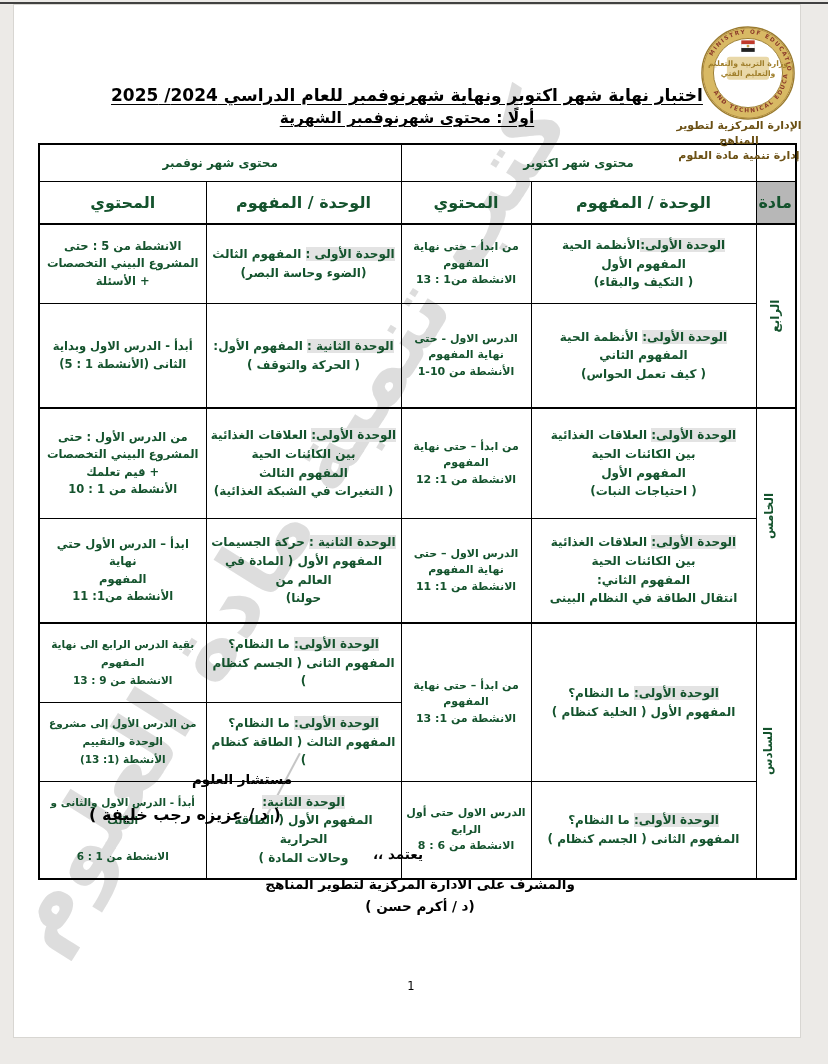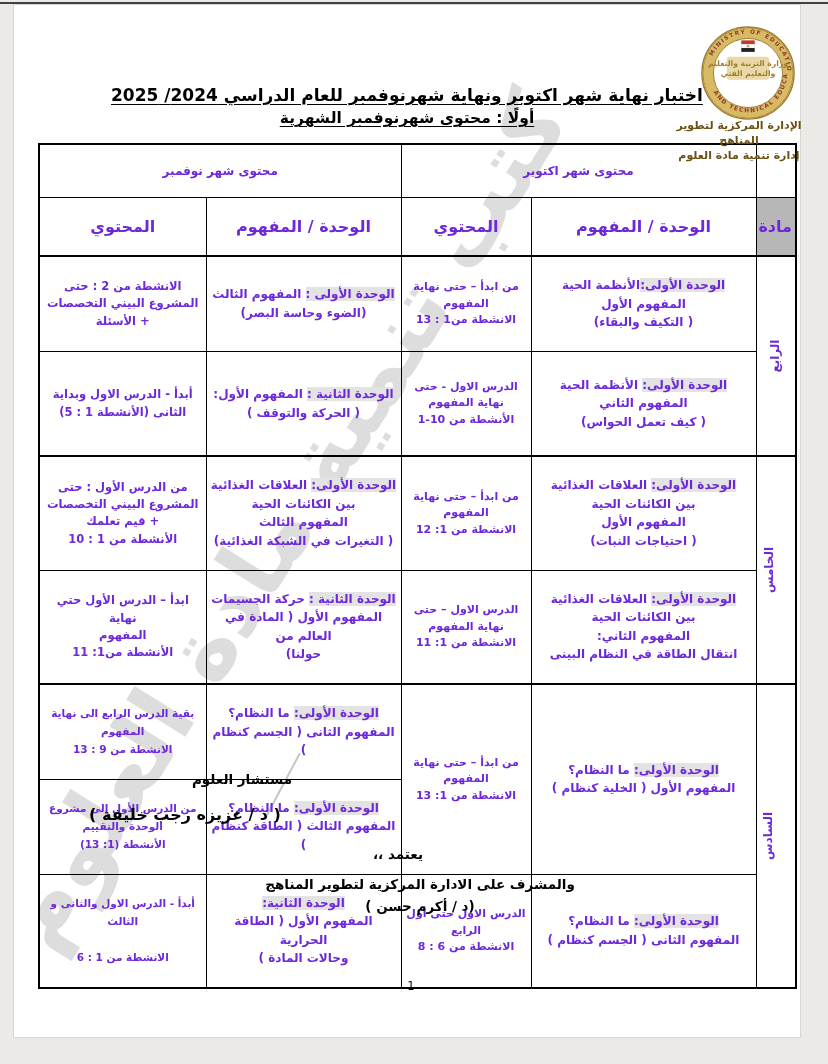"محتوى شهر نوفمبر" table.main td { color: #6d28d9 -> #14532d; padding: 19px 3px -> 11px 3px }
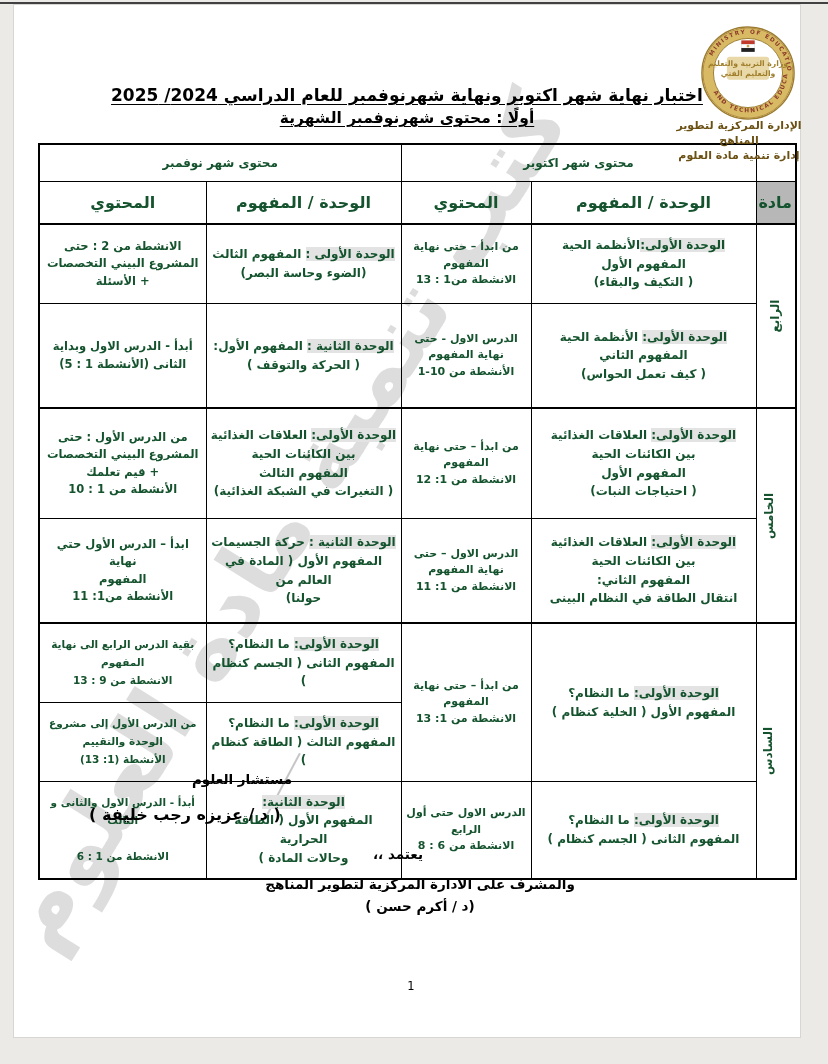"الانشطة من 2 : حتى" td.cont { text: 2 -> 5 }
